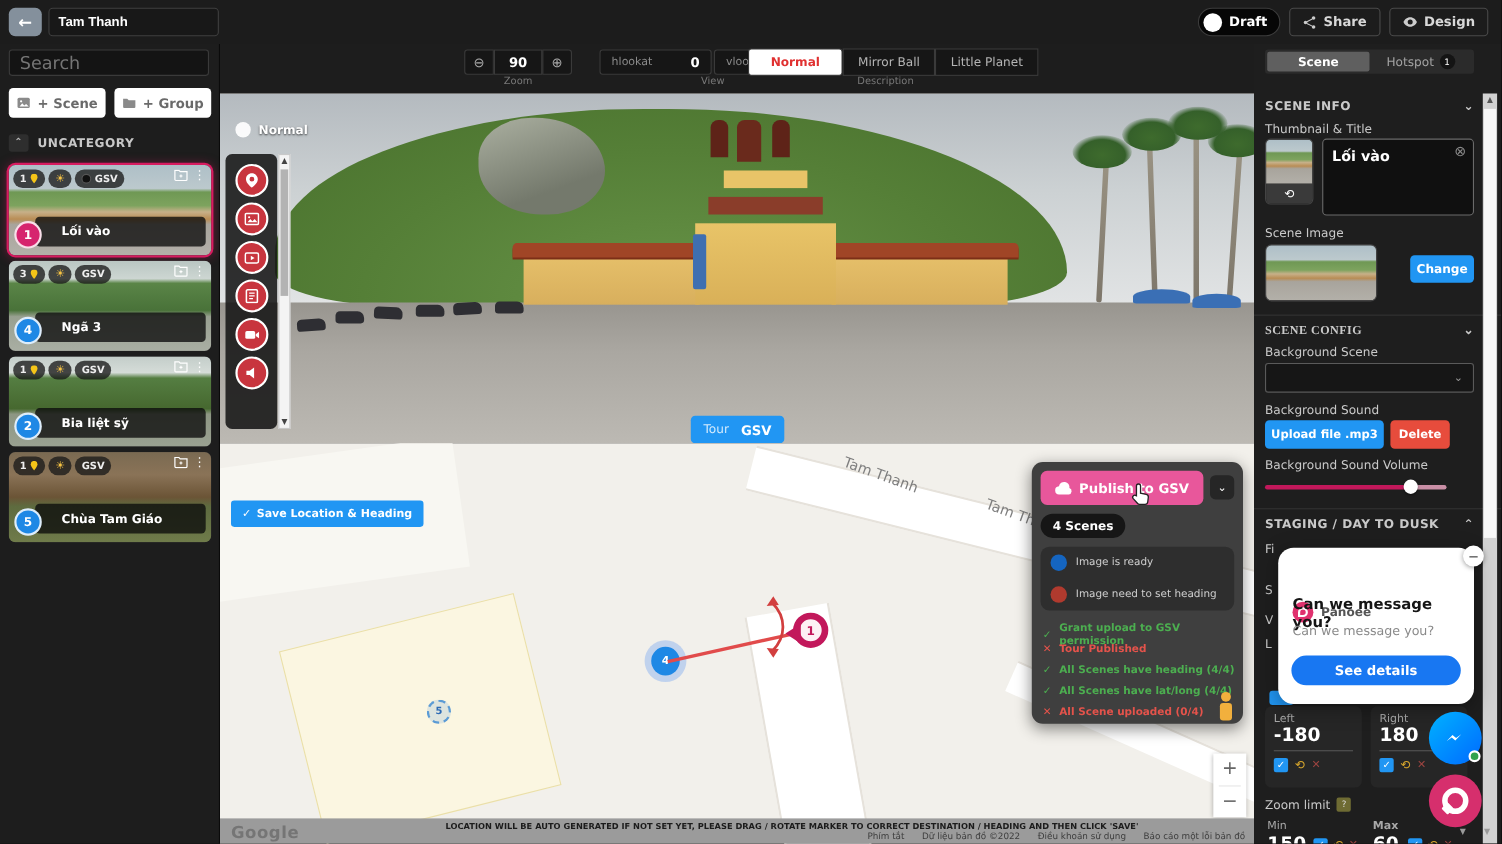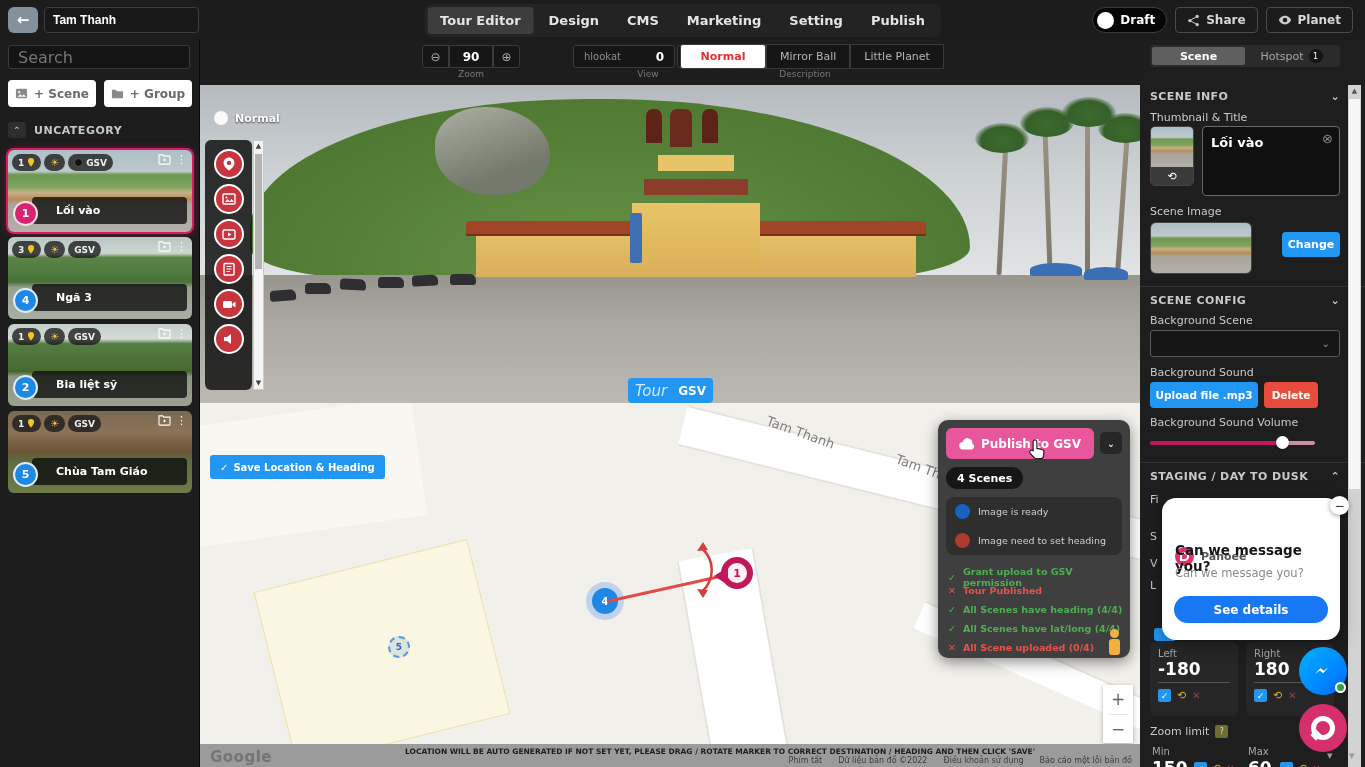"Tour Editor" div.nav { html: <div> <div>Tour Editor</div> <div>Design</div> <div>CMS</div> <div>Marketing</div> <div>Setting</div> <div>Publish</div> </div> -> none }
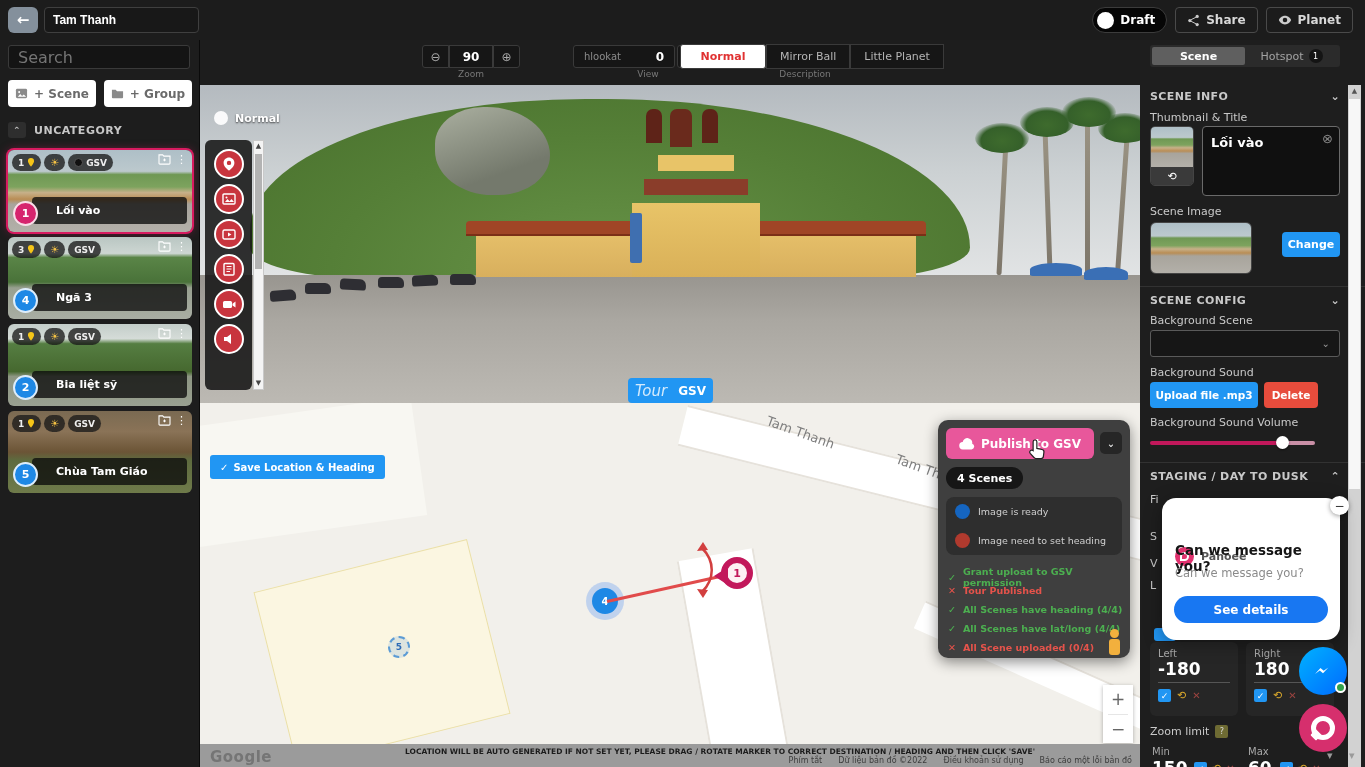"Planet" span { text: Planet -> Design }
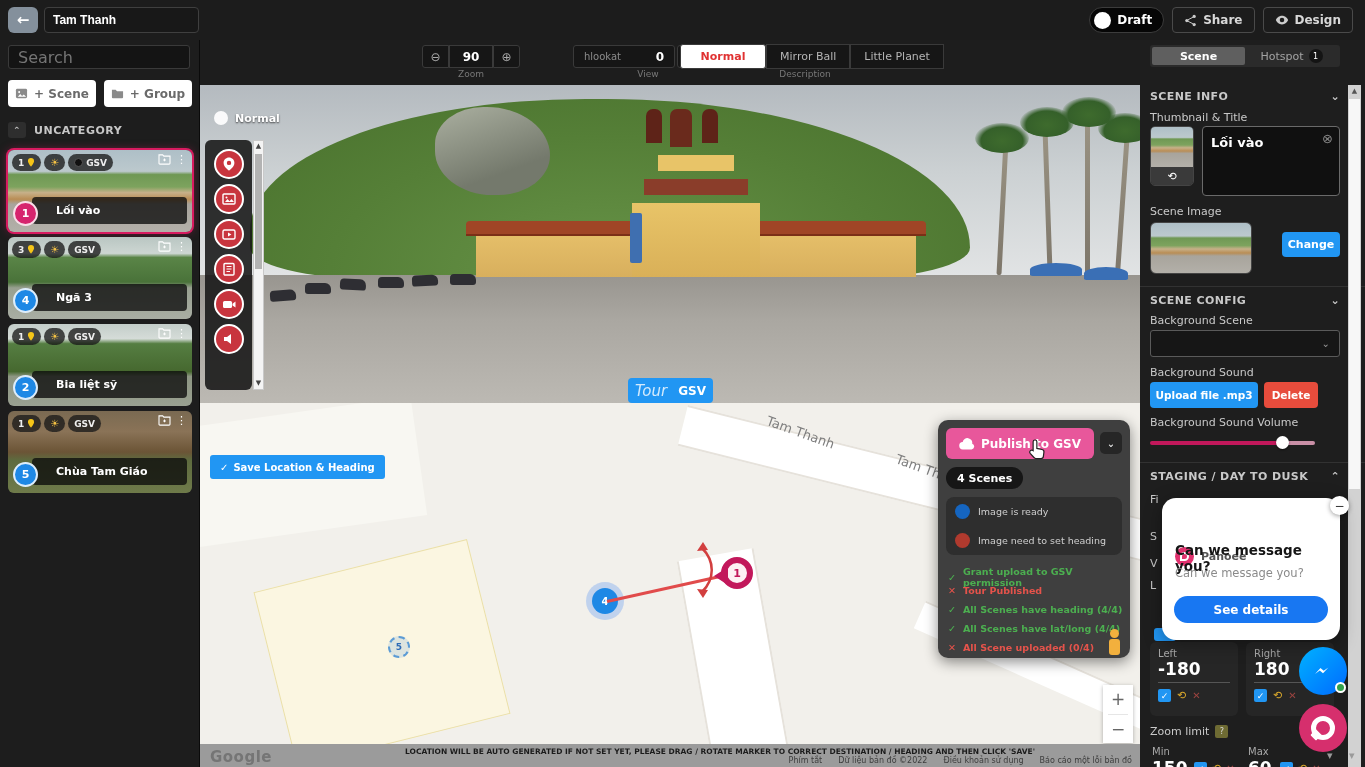"hlookat" div.tbox { margin-left: 28px -> none }
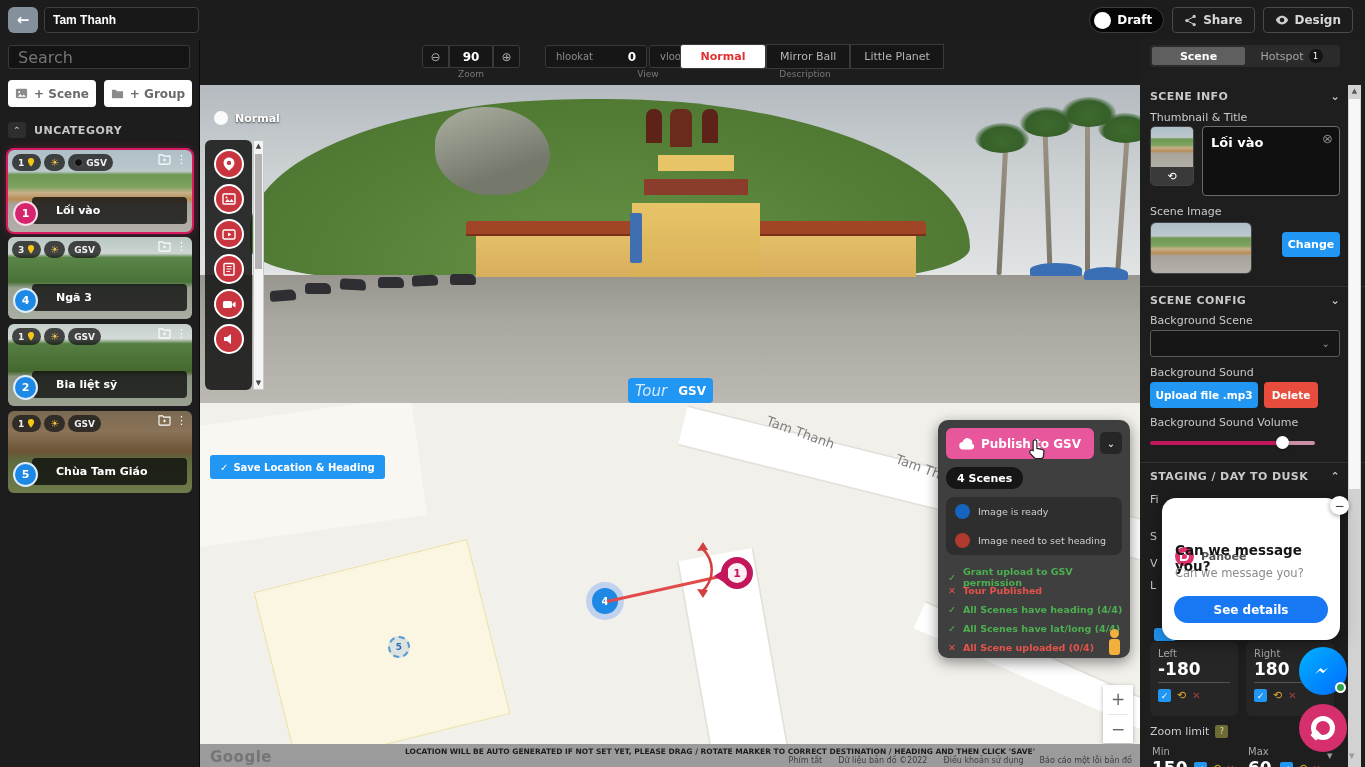"SCENE CONFIG" div.sechead { font-family: none -> Liberation Serif, serif }
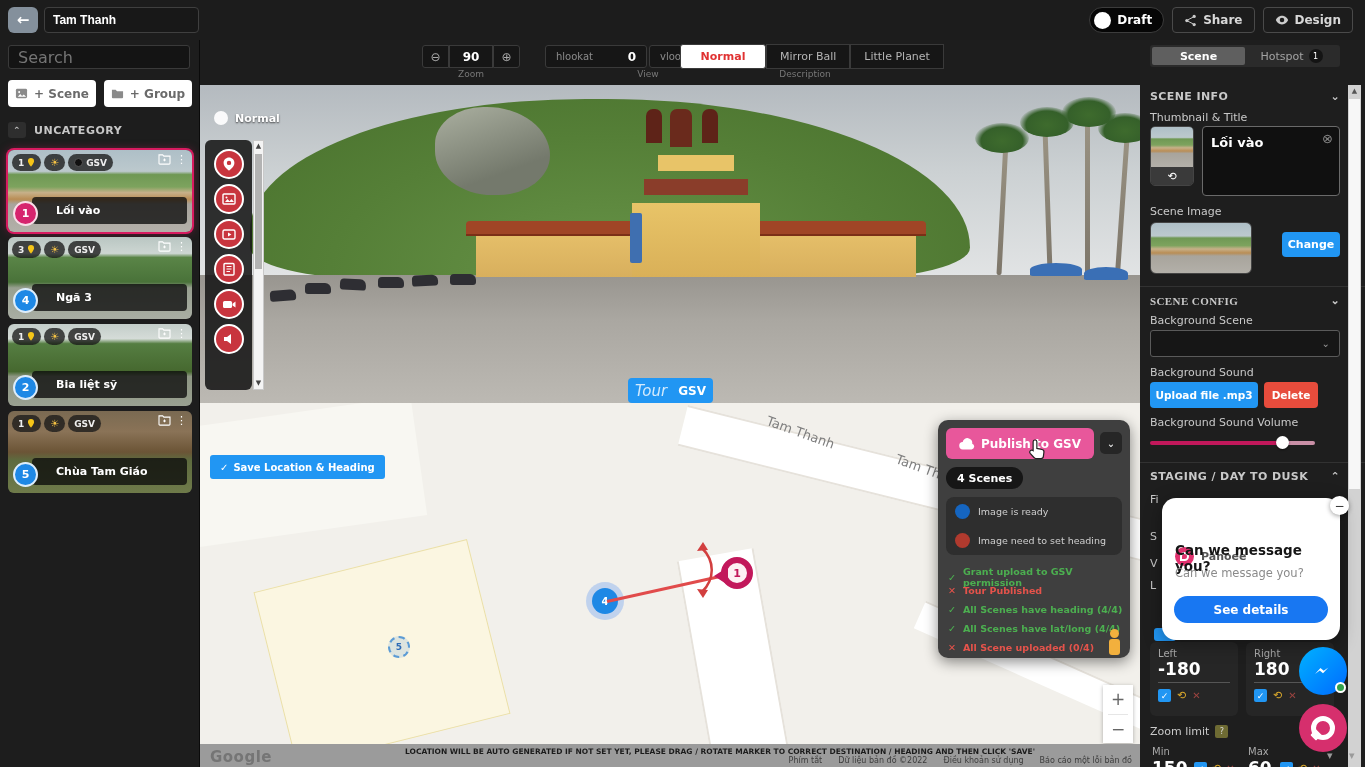"Tour" .tourgsv .t { font-size: 15px -> 11px; font-style: italic -> none }
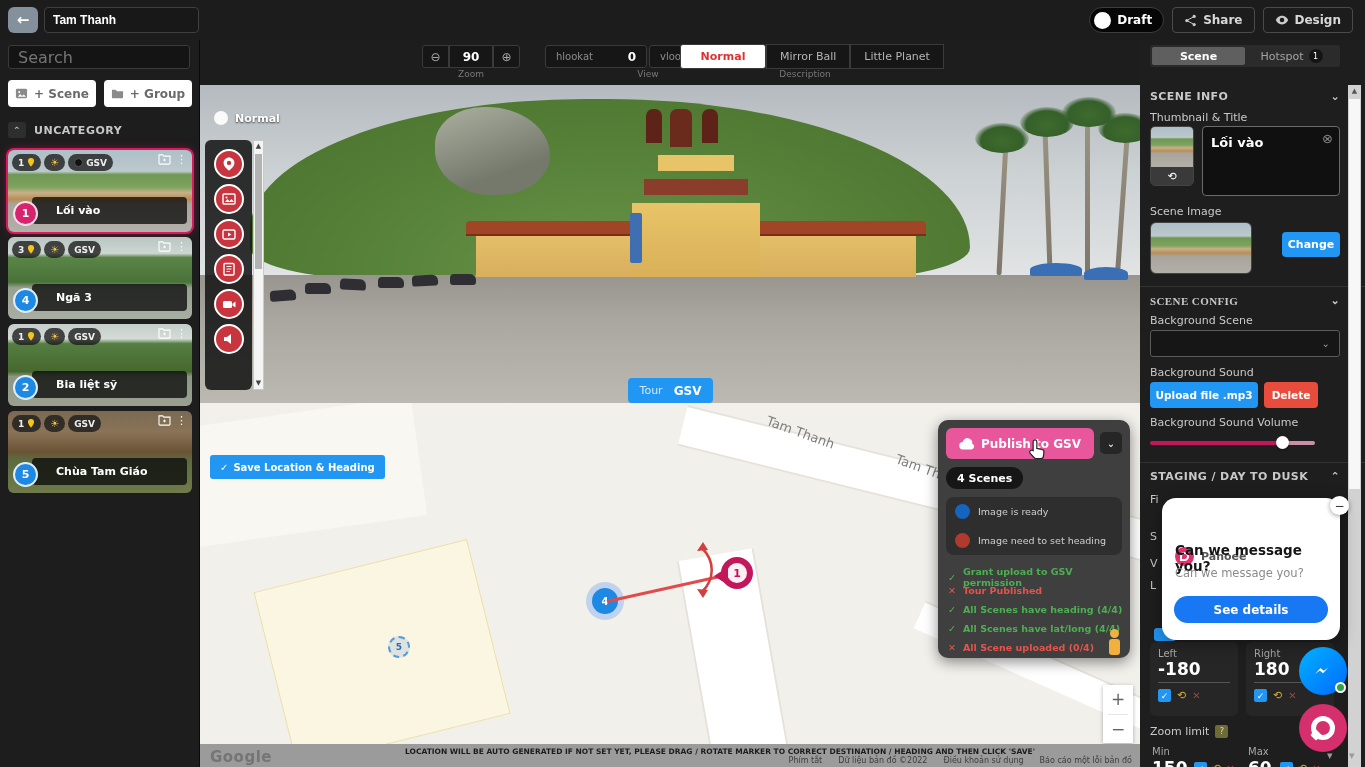"Max" div.abs { font-weight: none -> bold }
